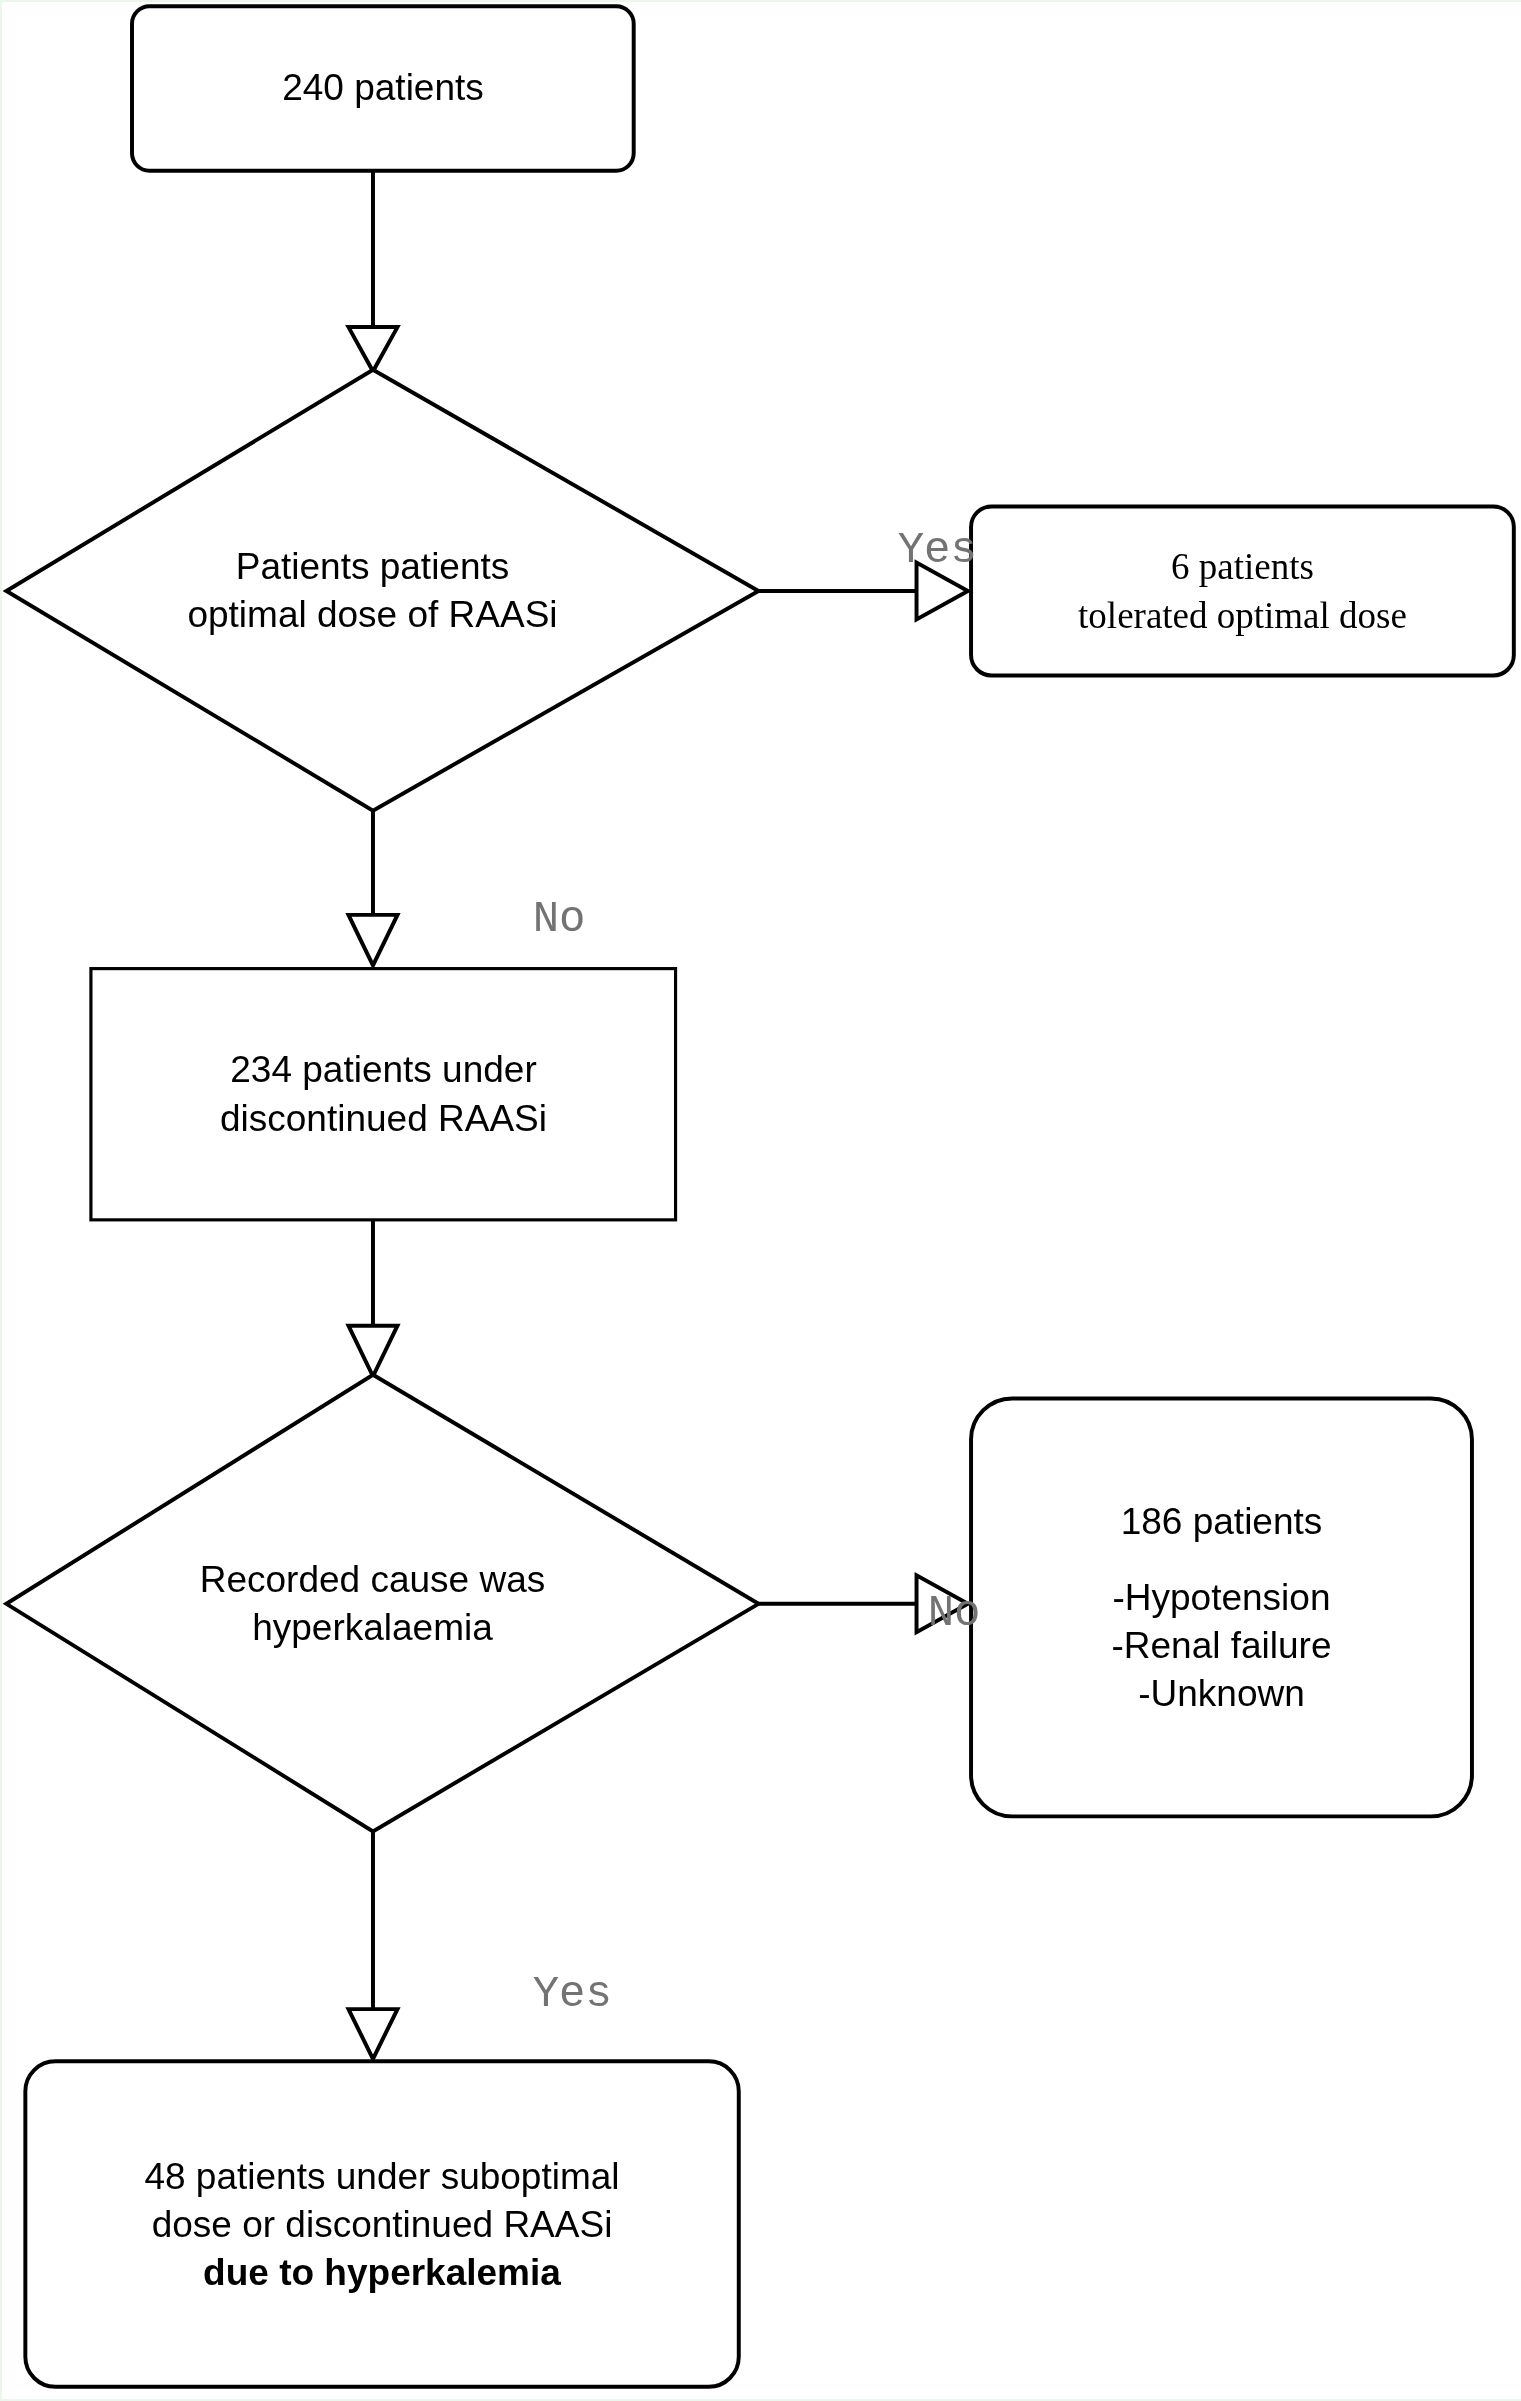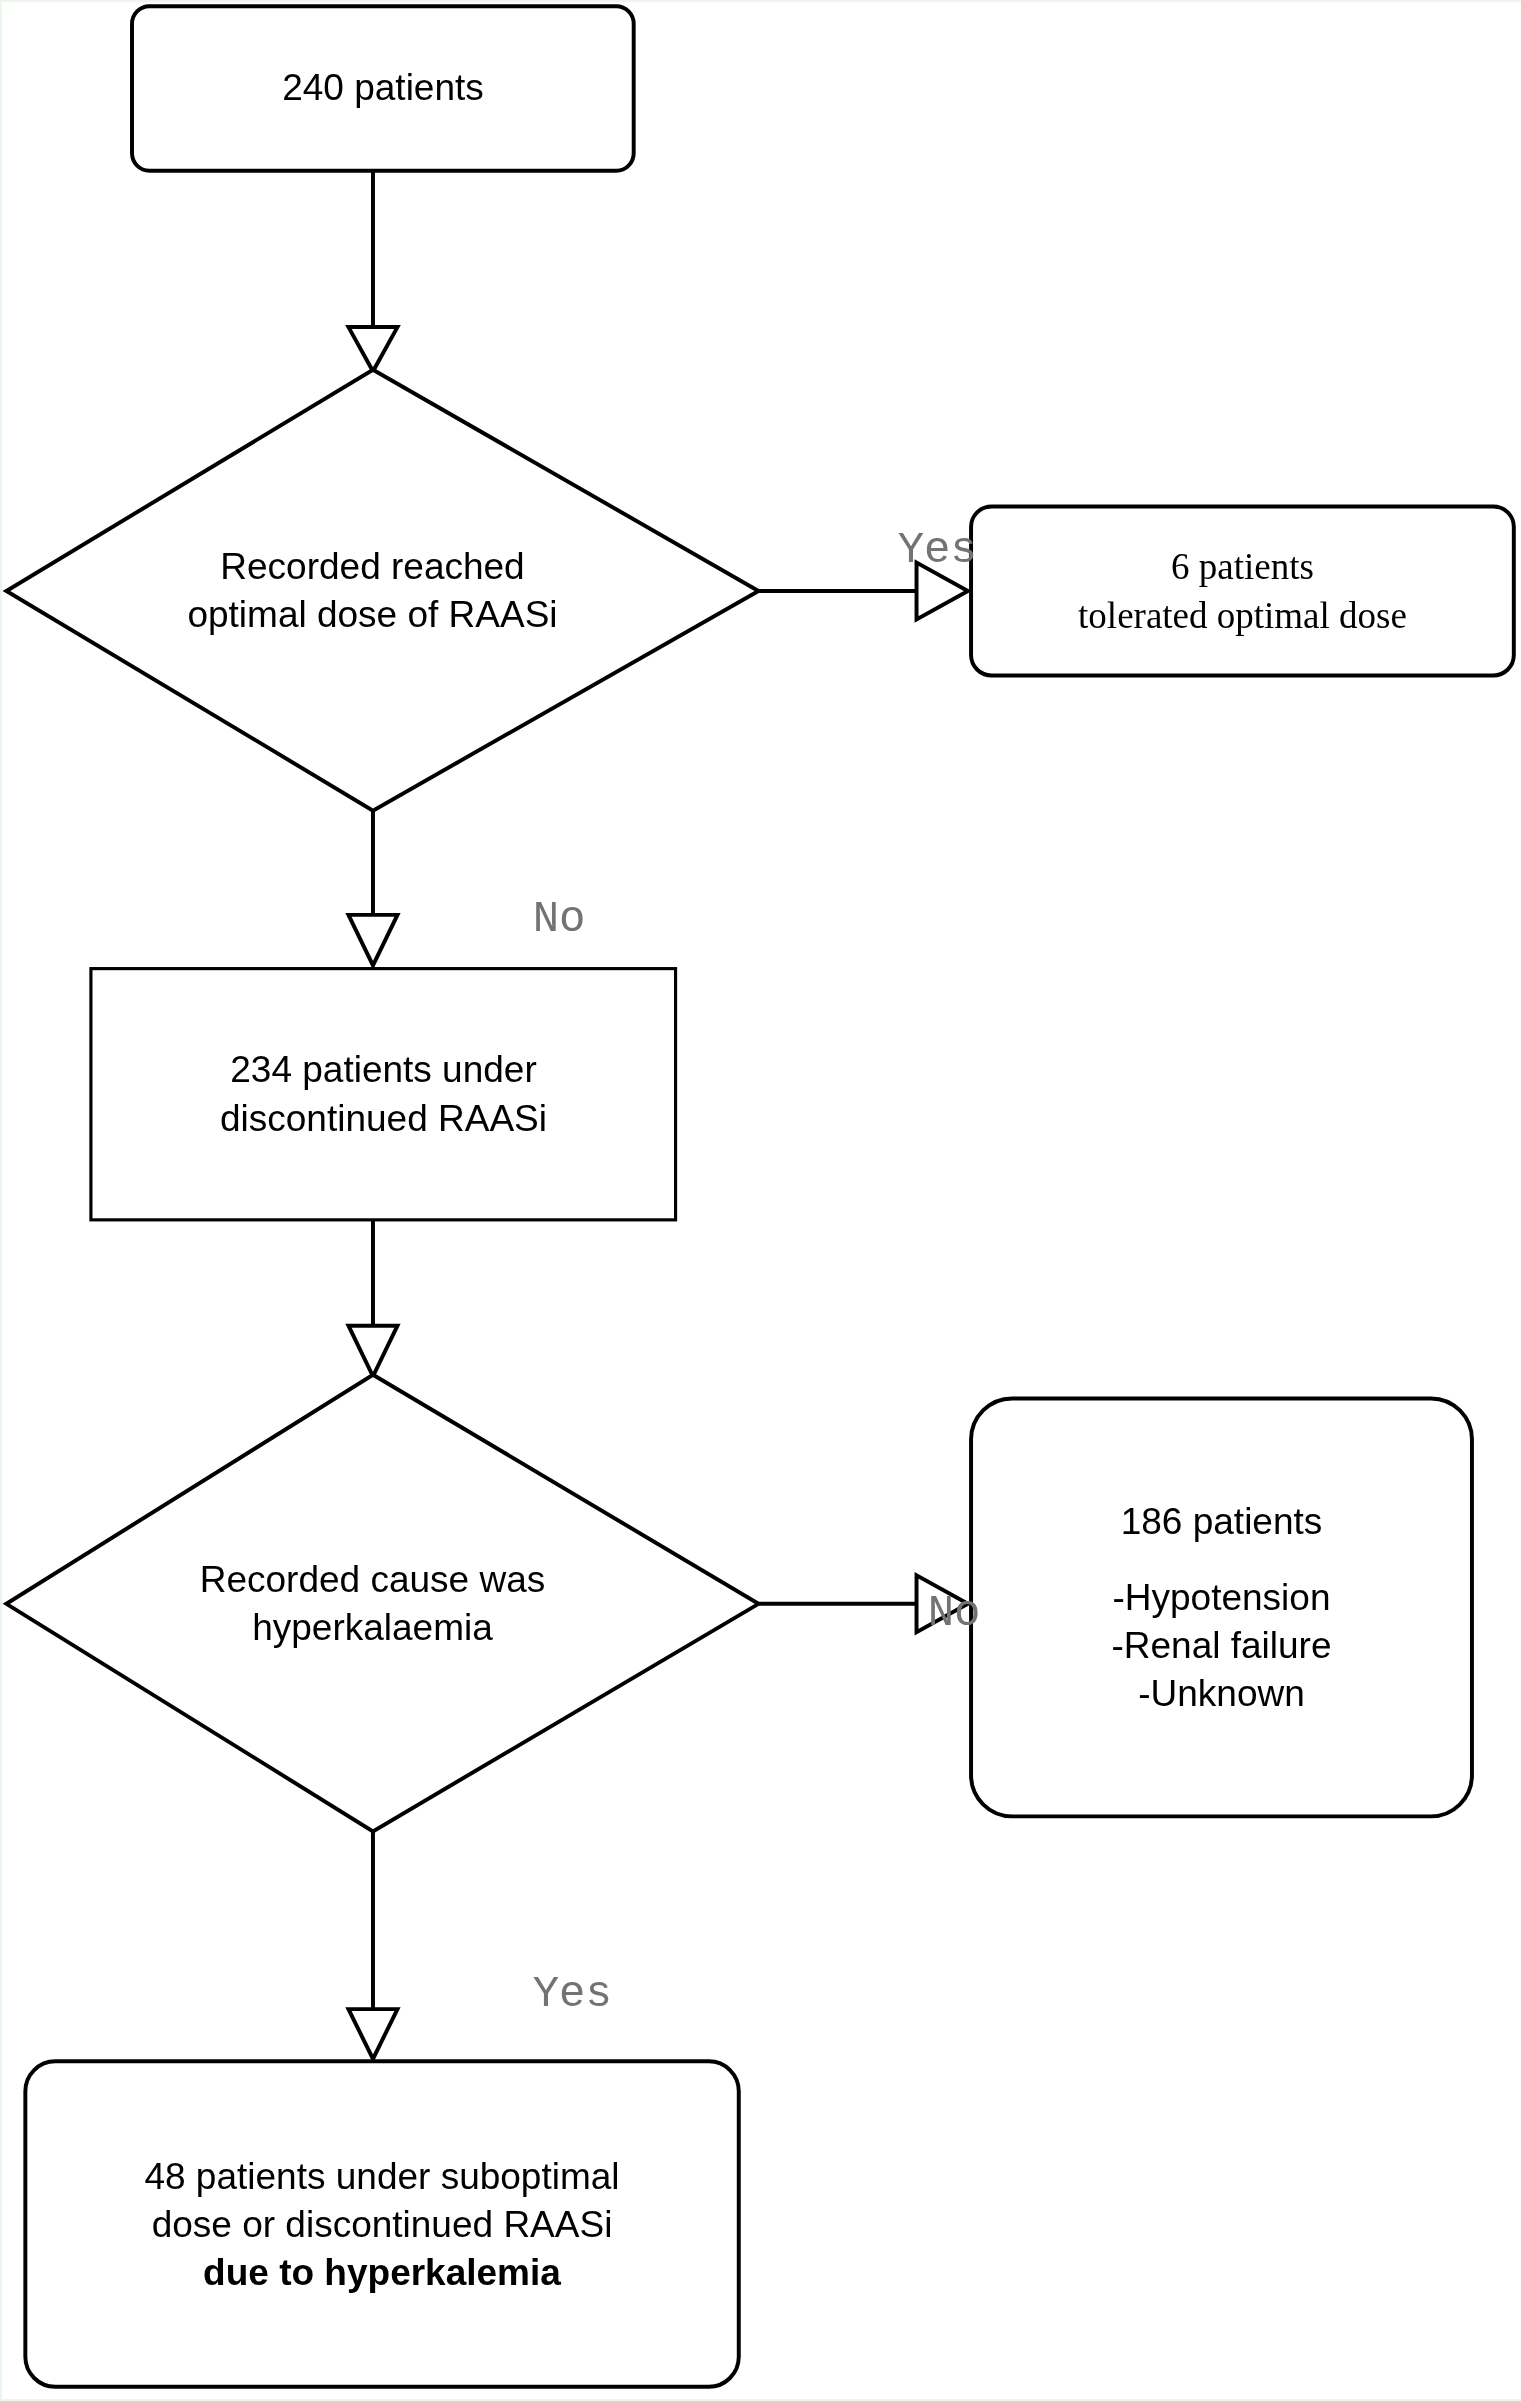"Recorded reached" span { text: Recorded reached -> Patients patients }
